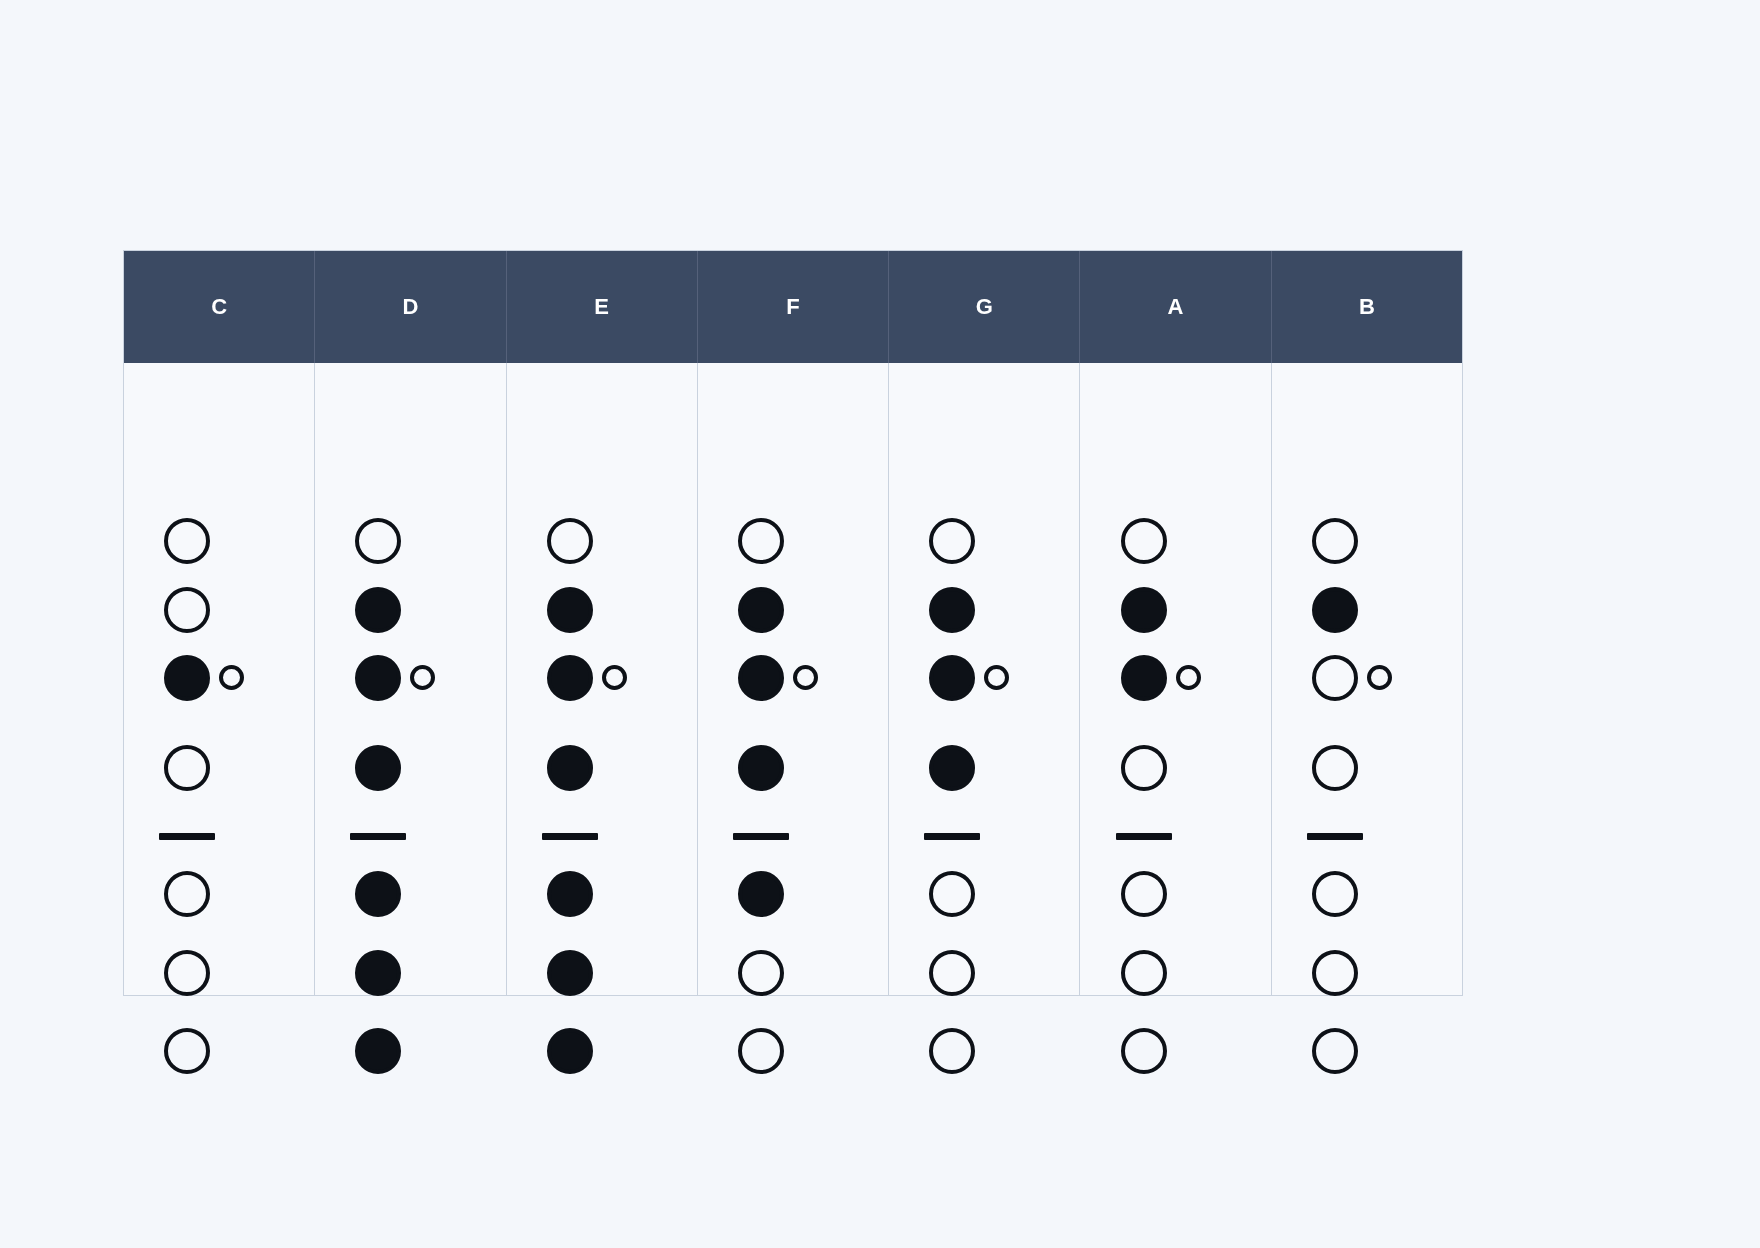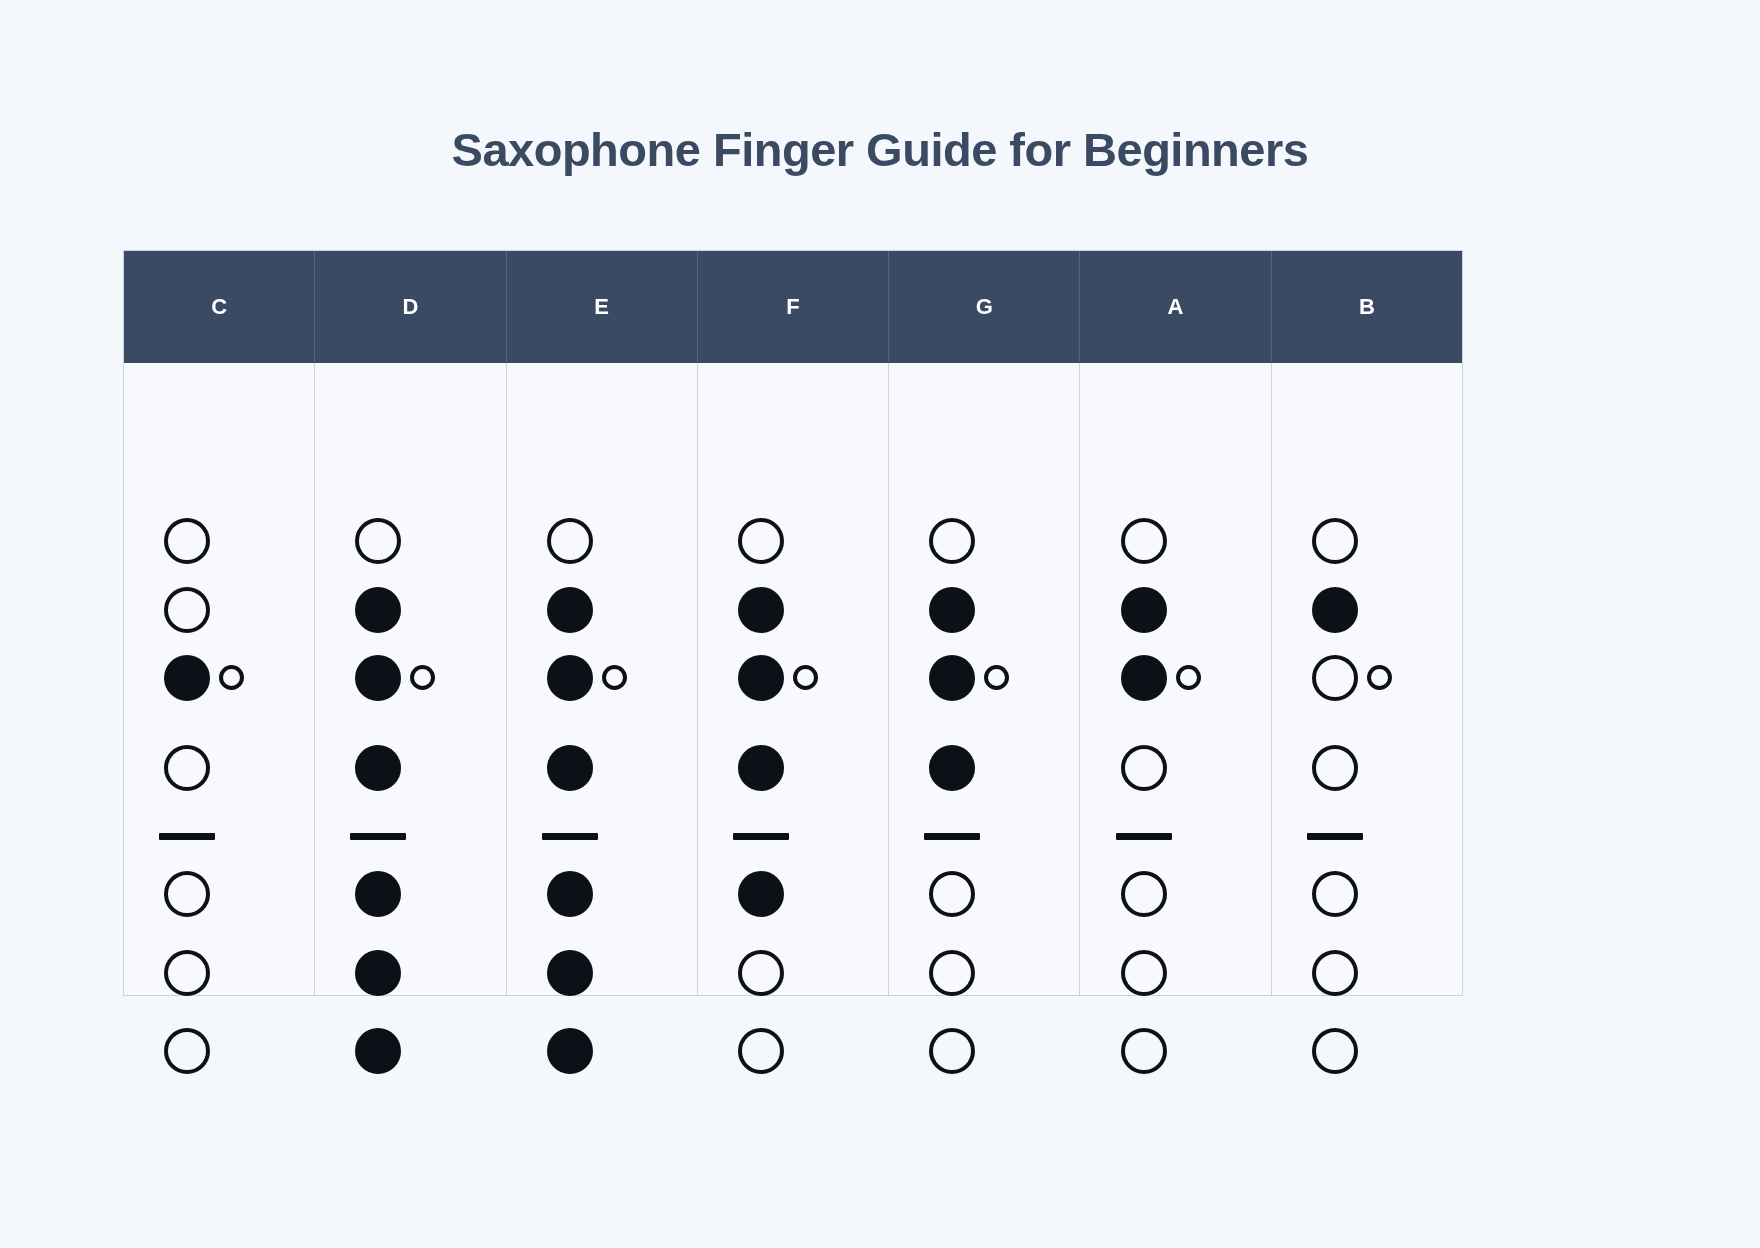"Saxophone Finger Guide for Beginners" div.title { html: <div>Saxophone Finger Guide for Beginners</div> -> none }
